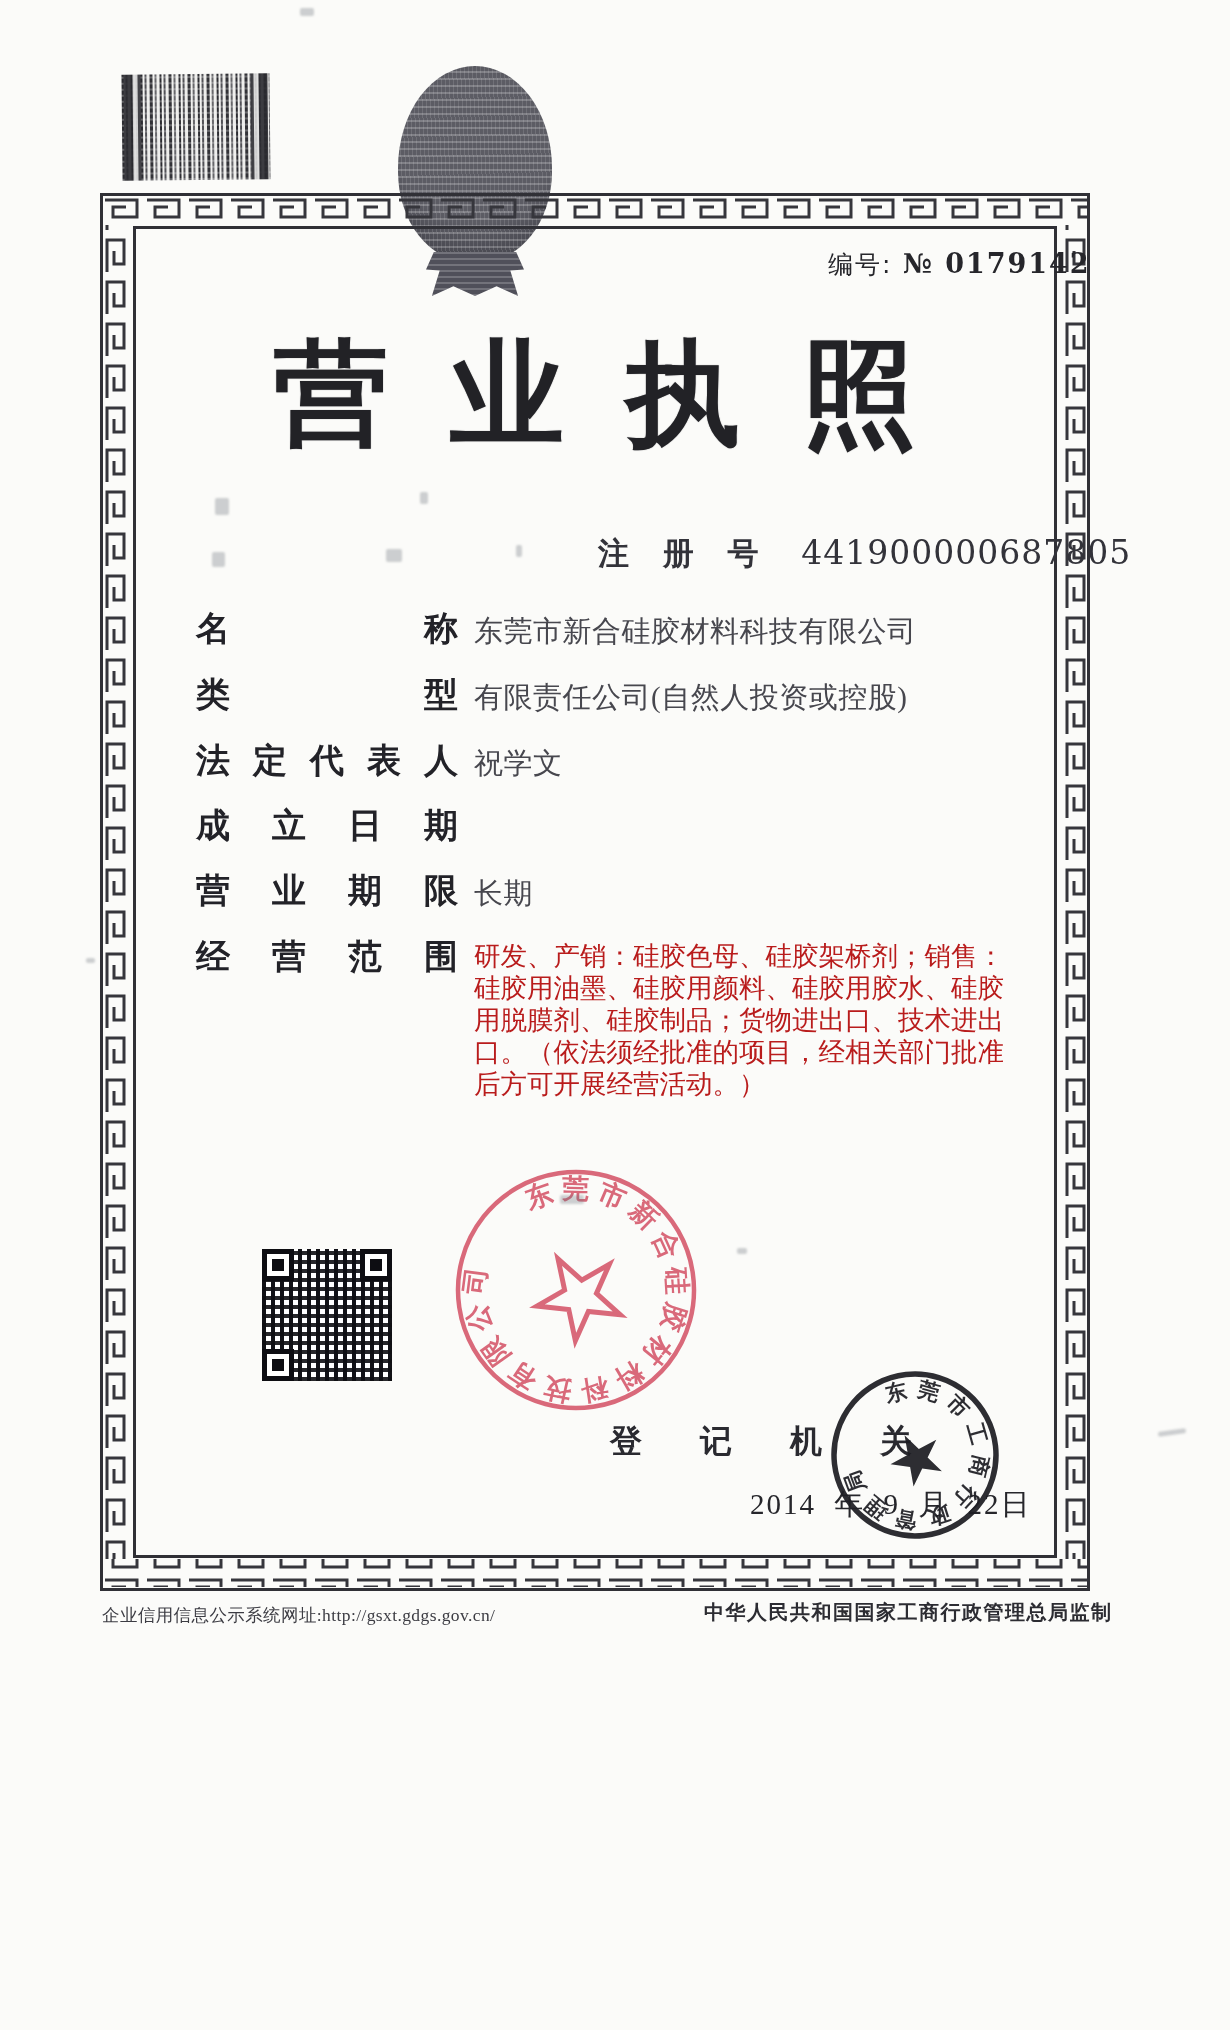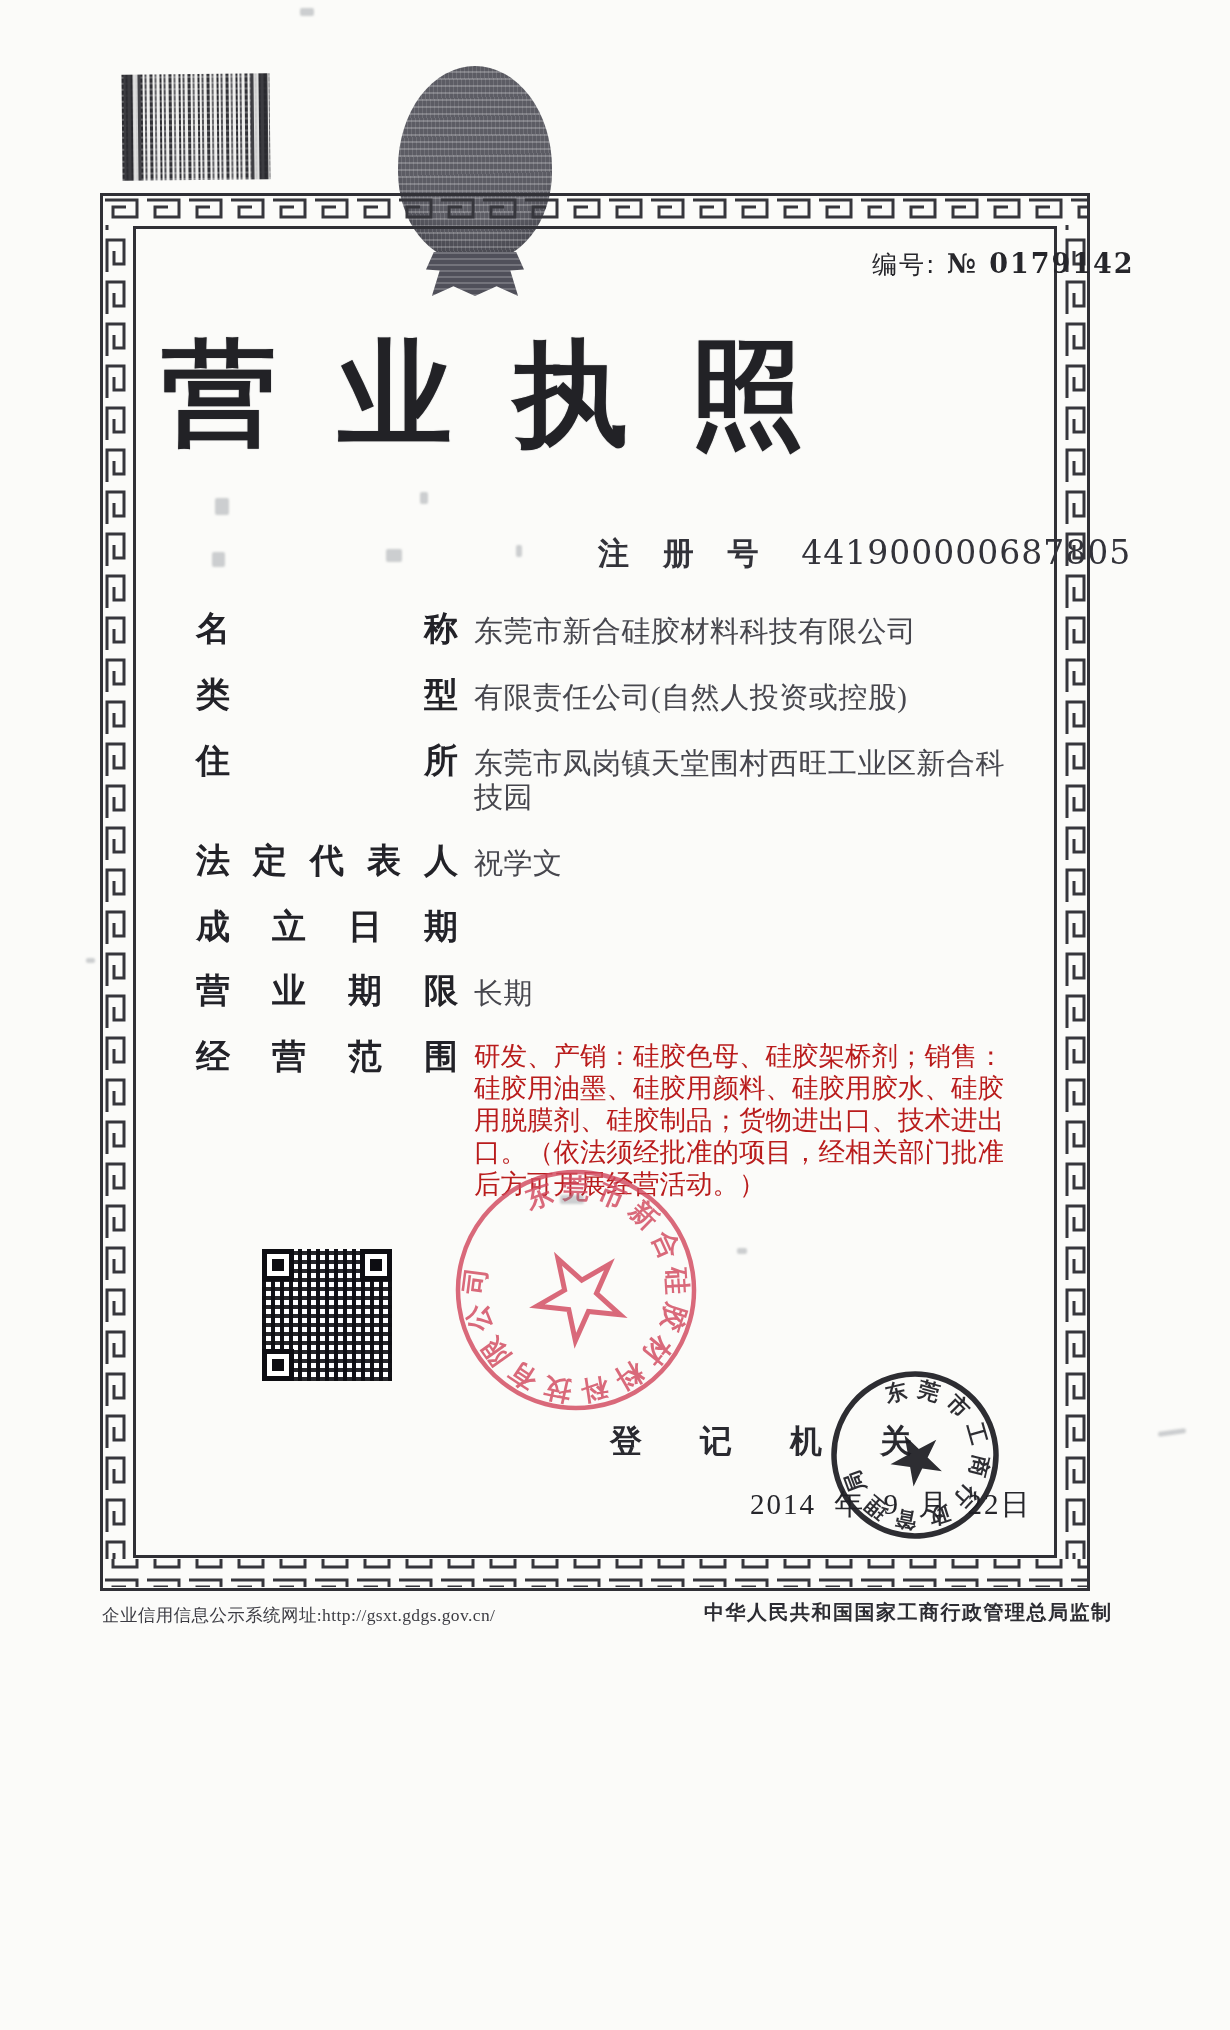"编号: № 0179142" .serial { margin-left: 44px -> none }
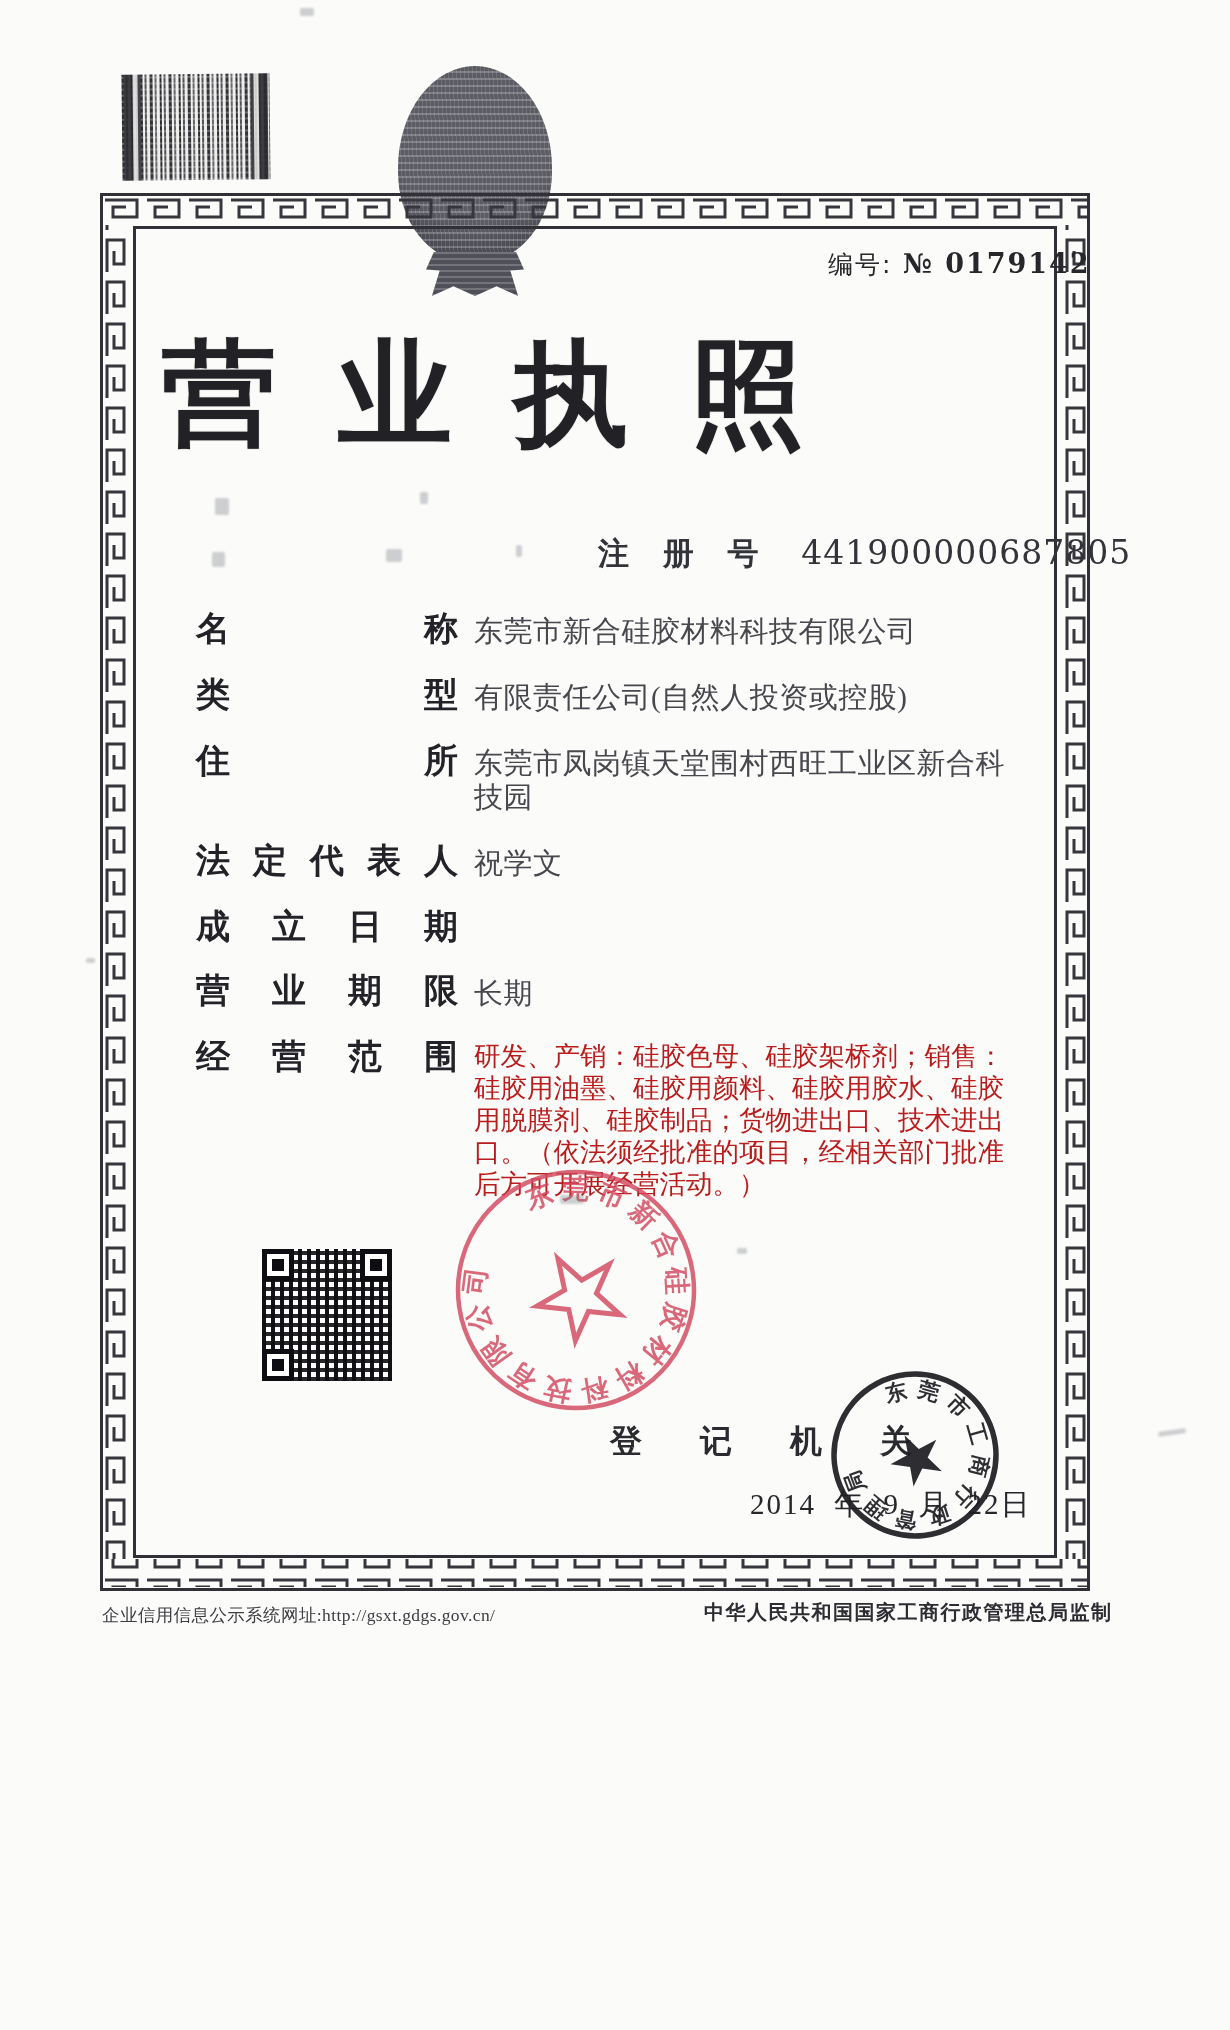"营业执照" .title { text-align: left -> center }
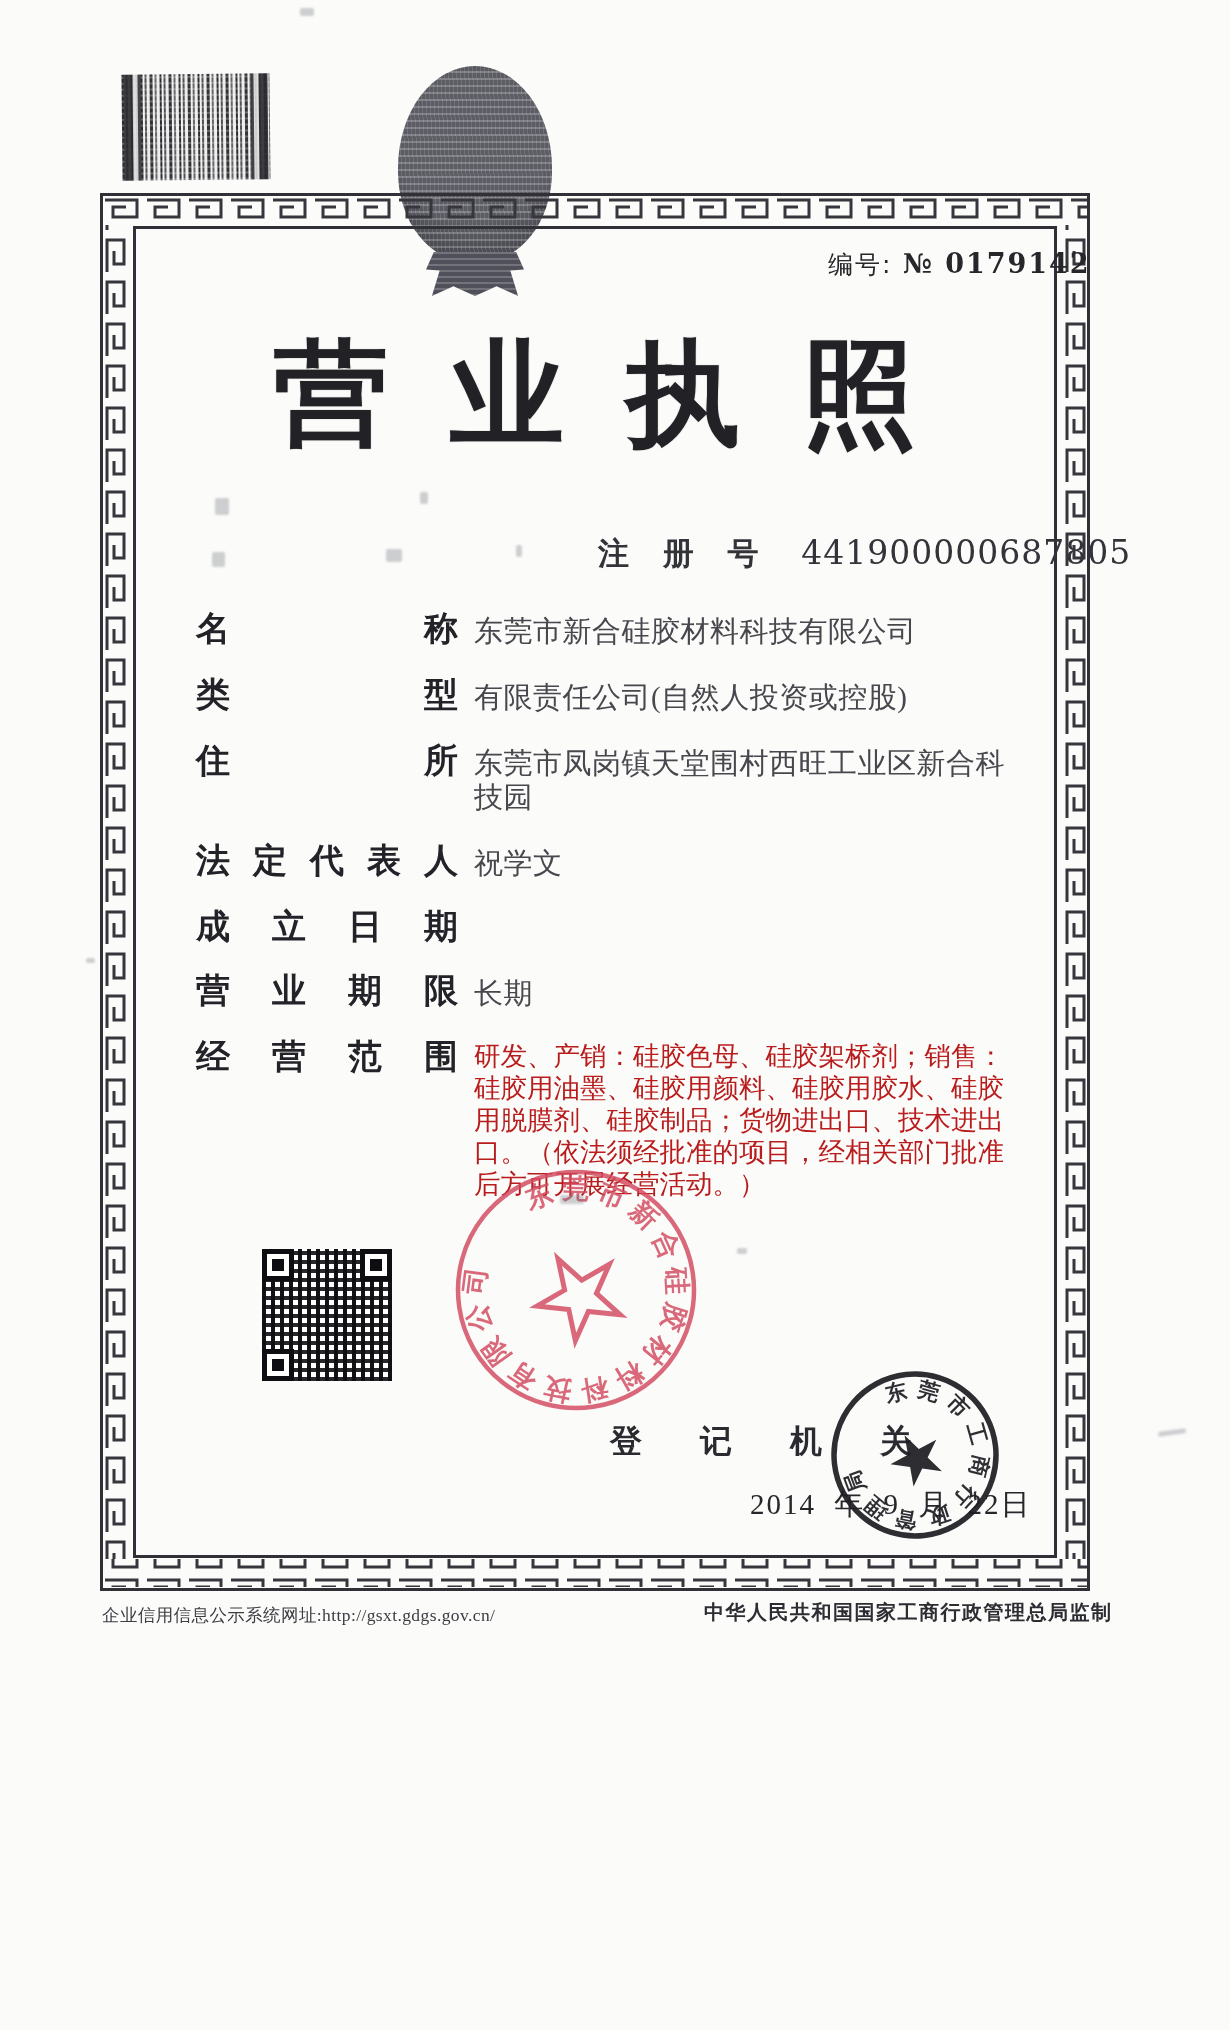"住所" div.frow { html: <div> <div>住所</div> <div>东莞市凤岗镇天堂围村西旺工业区新合科技园</div> </div> -> none }
